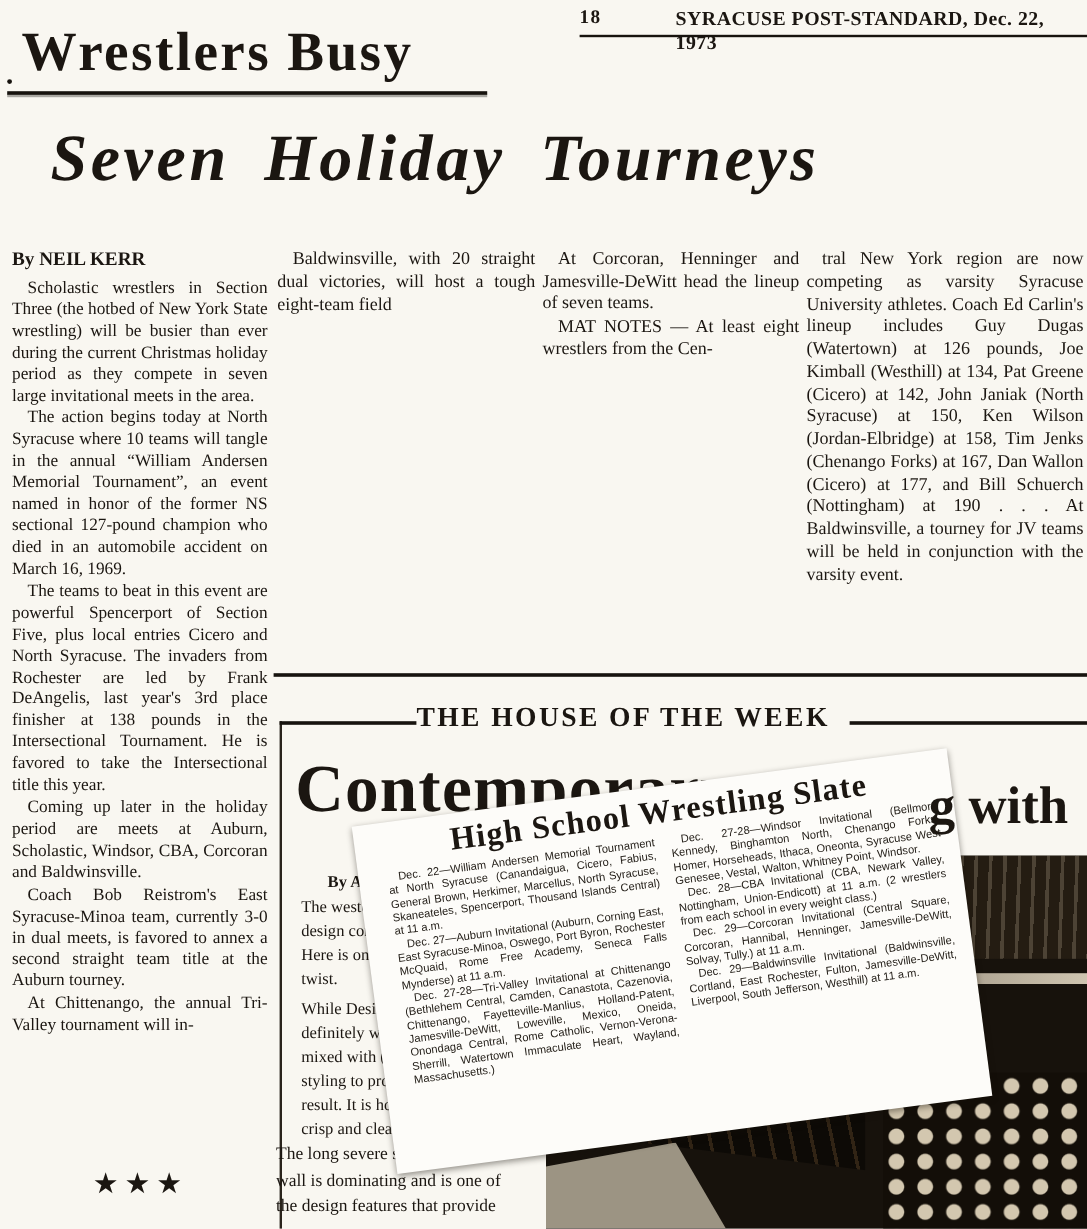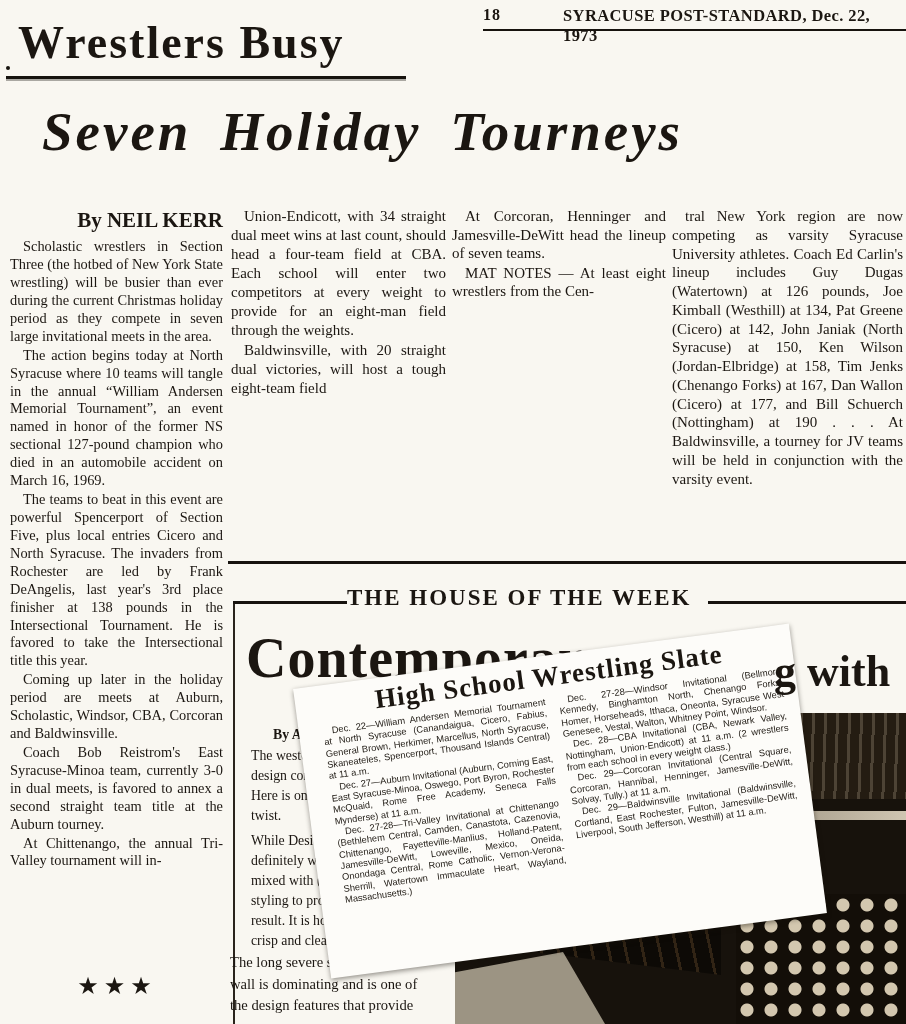"By NEIL KERR" .byline { font-size: 21px -> 16px; text-align: right -> left }
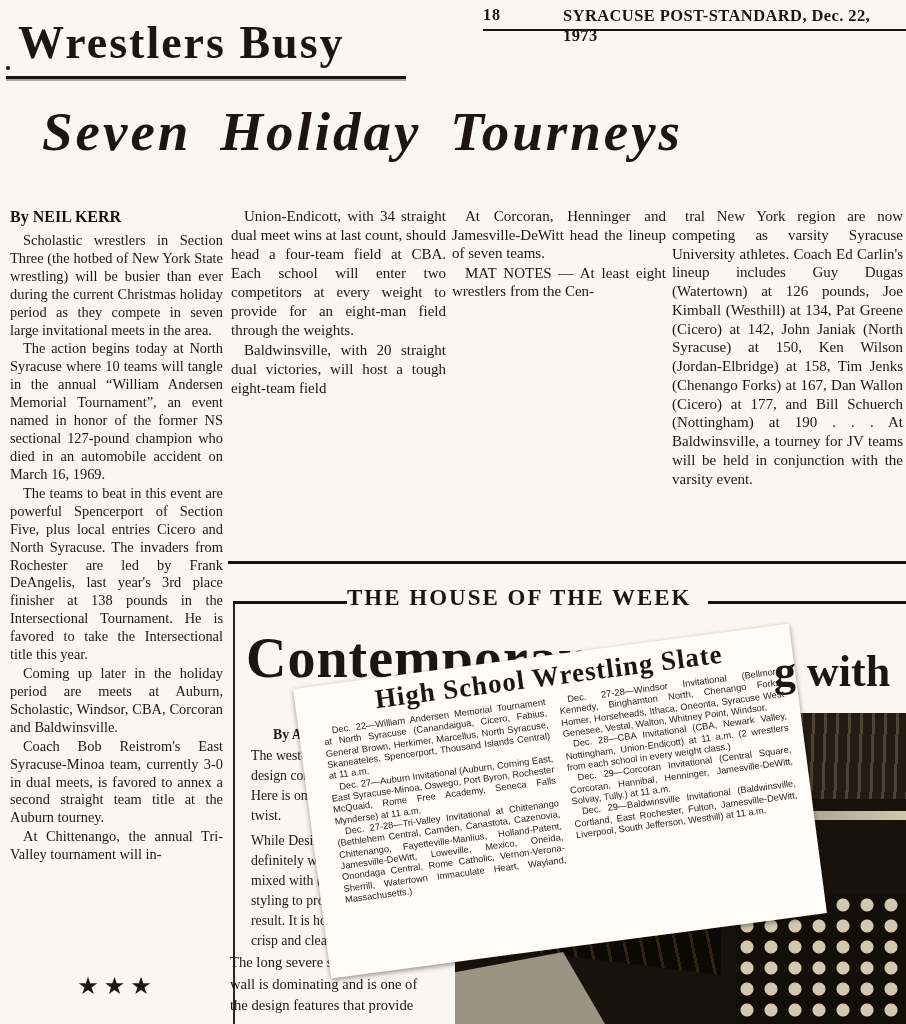"Union-Endicott, with 34 straight dual" p { html: <p>Union-Endicott, with 34 straight dual meet wins at last count, should head a four-team field at CBA. Each school will enter two competitors at every weight to provide for an eight-man field through the weights.</p> -> none }
